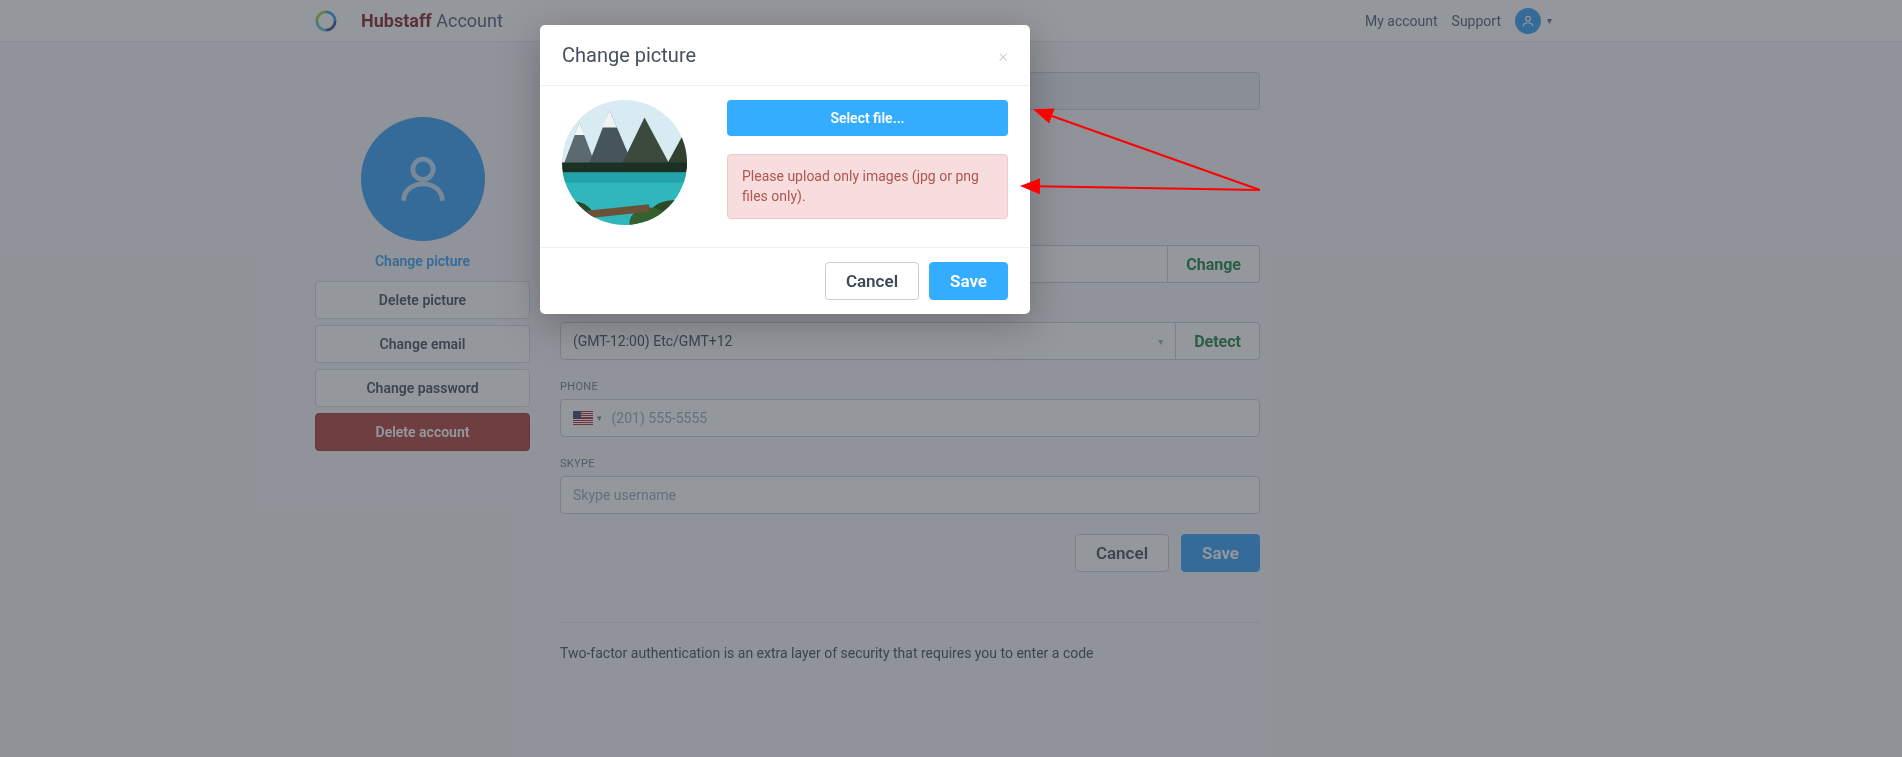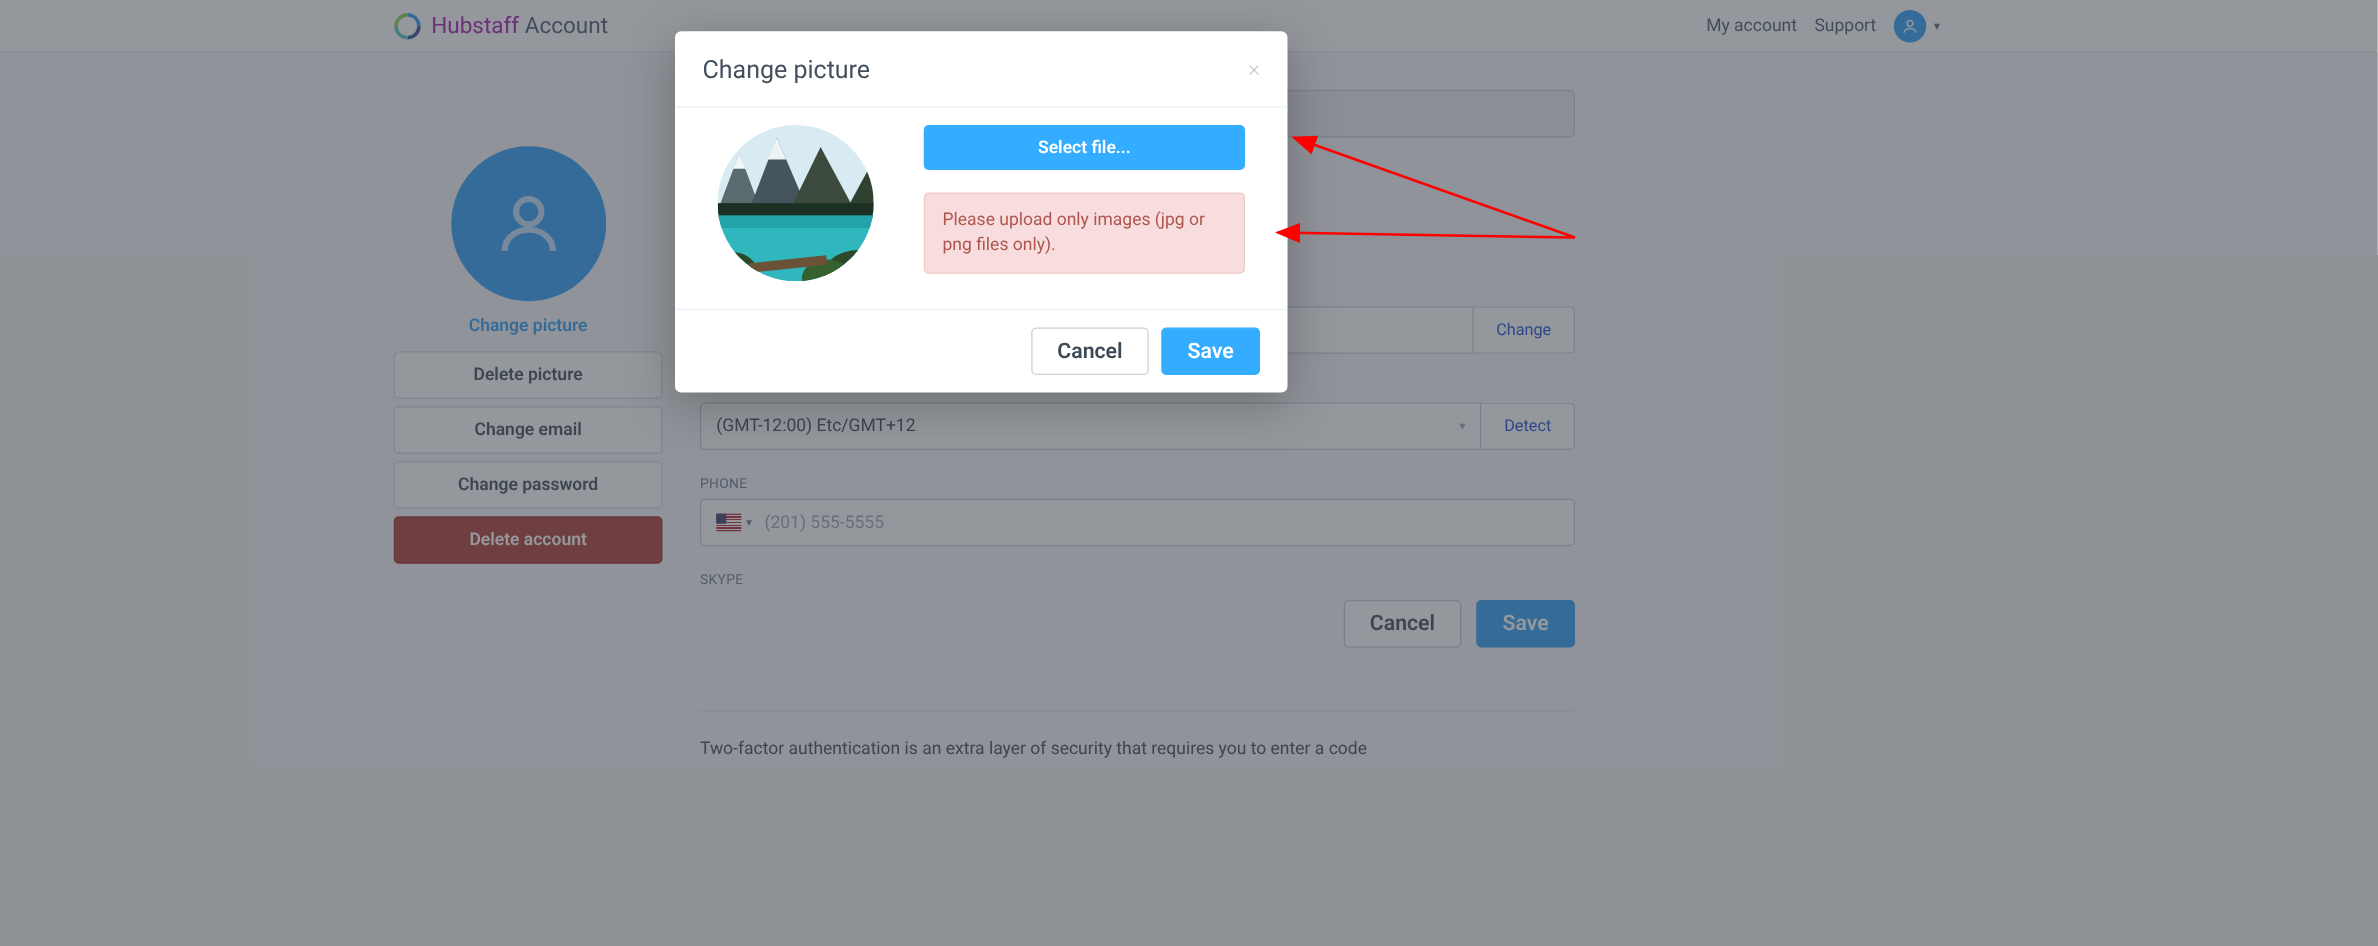"Hubstaff" .brand b { color: #a21caf -> #7f1d1d; font-weight: 400 -> 700; margin-left: none -> 16px }
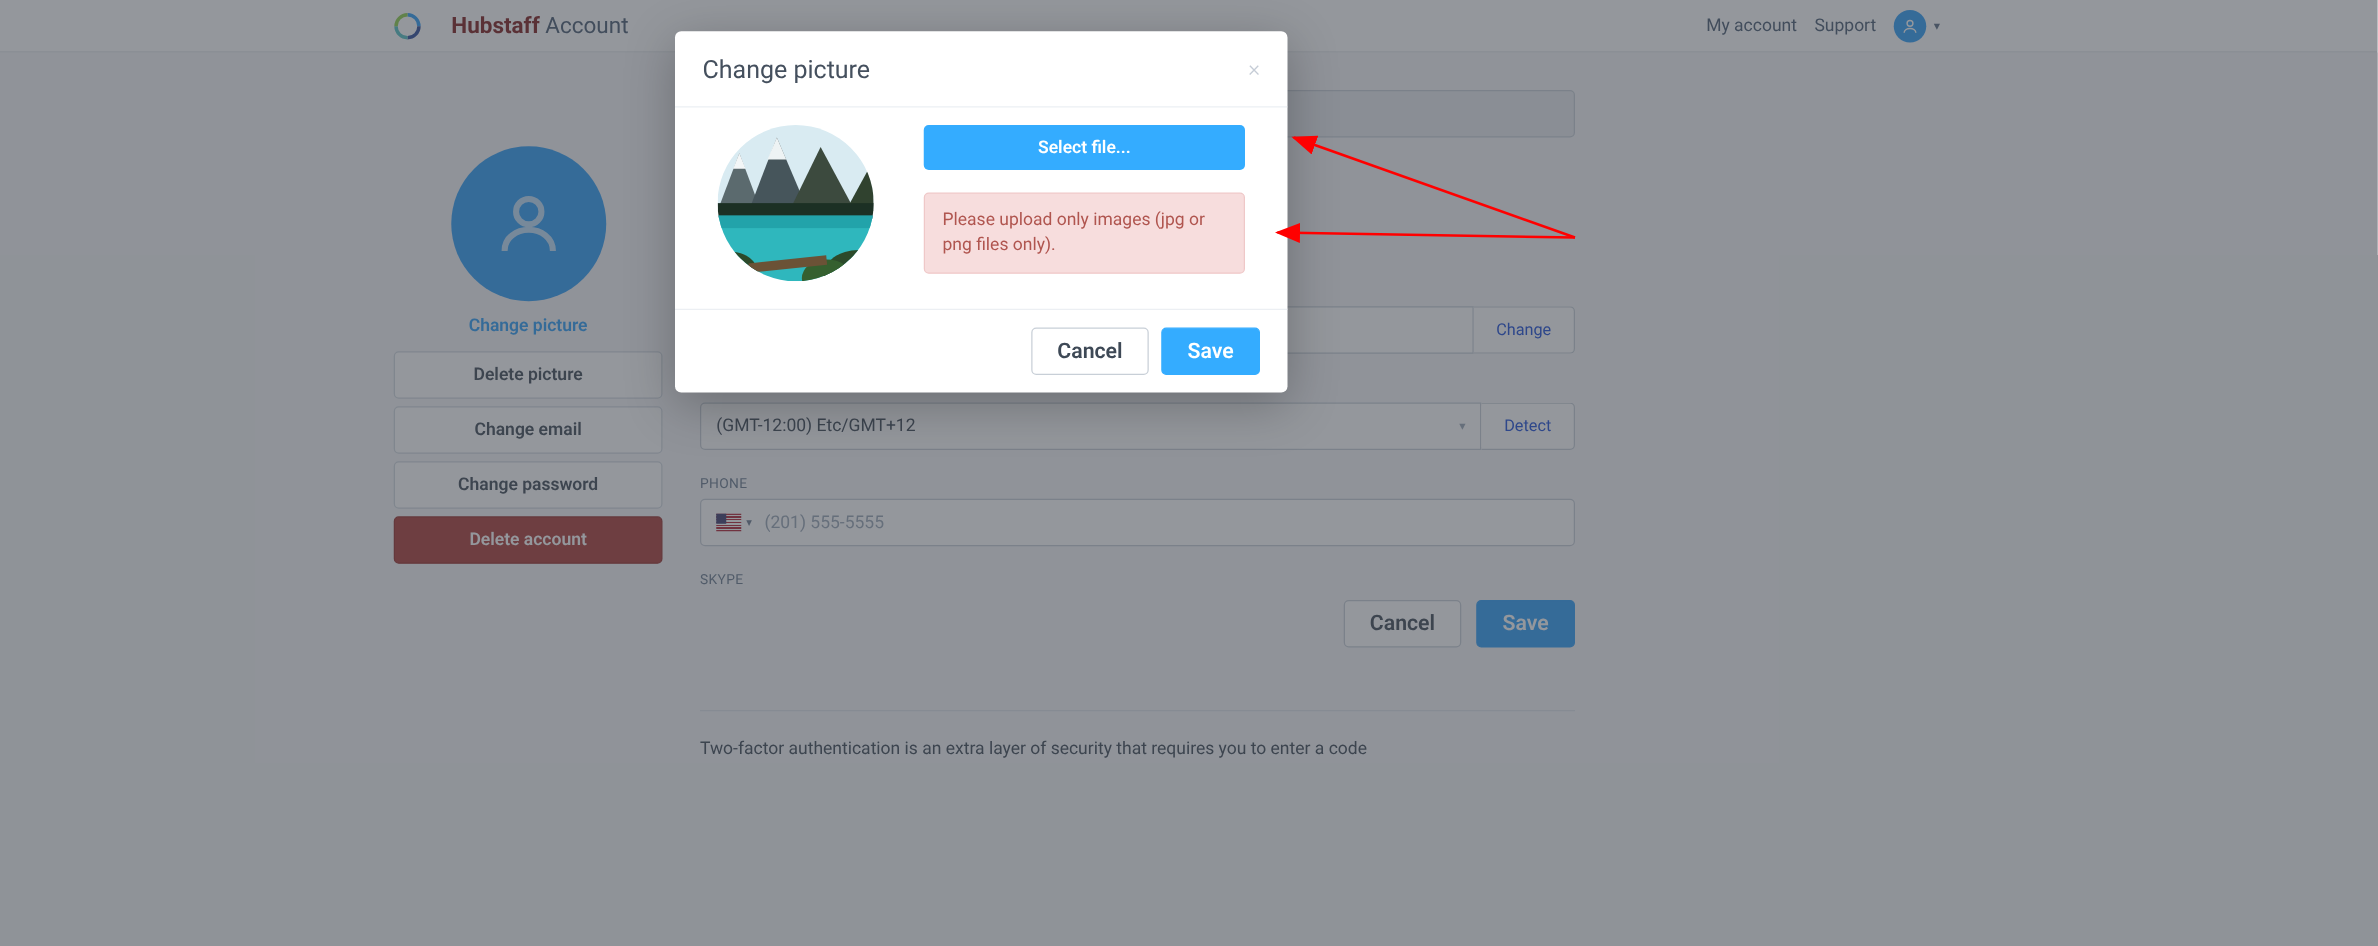"Select file..." .modal-body { padding: 14px 34px 22px -> 14px 22px 22px }
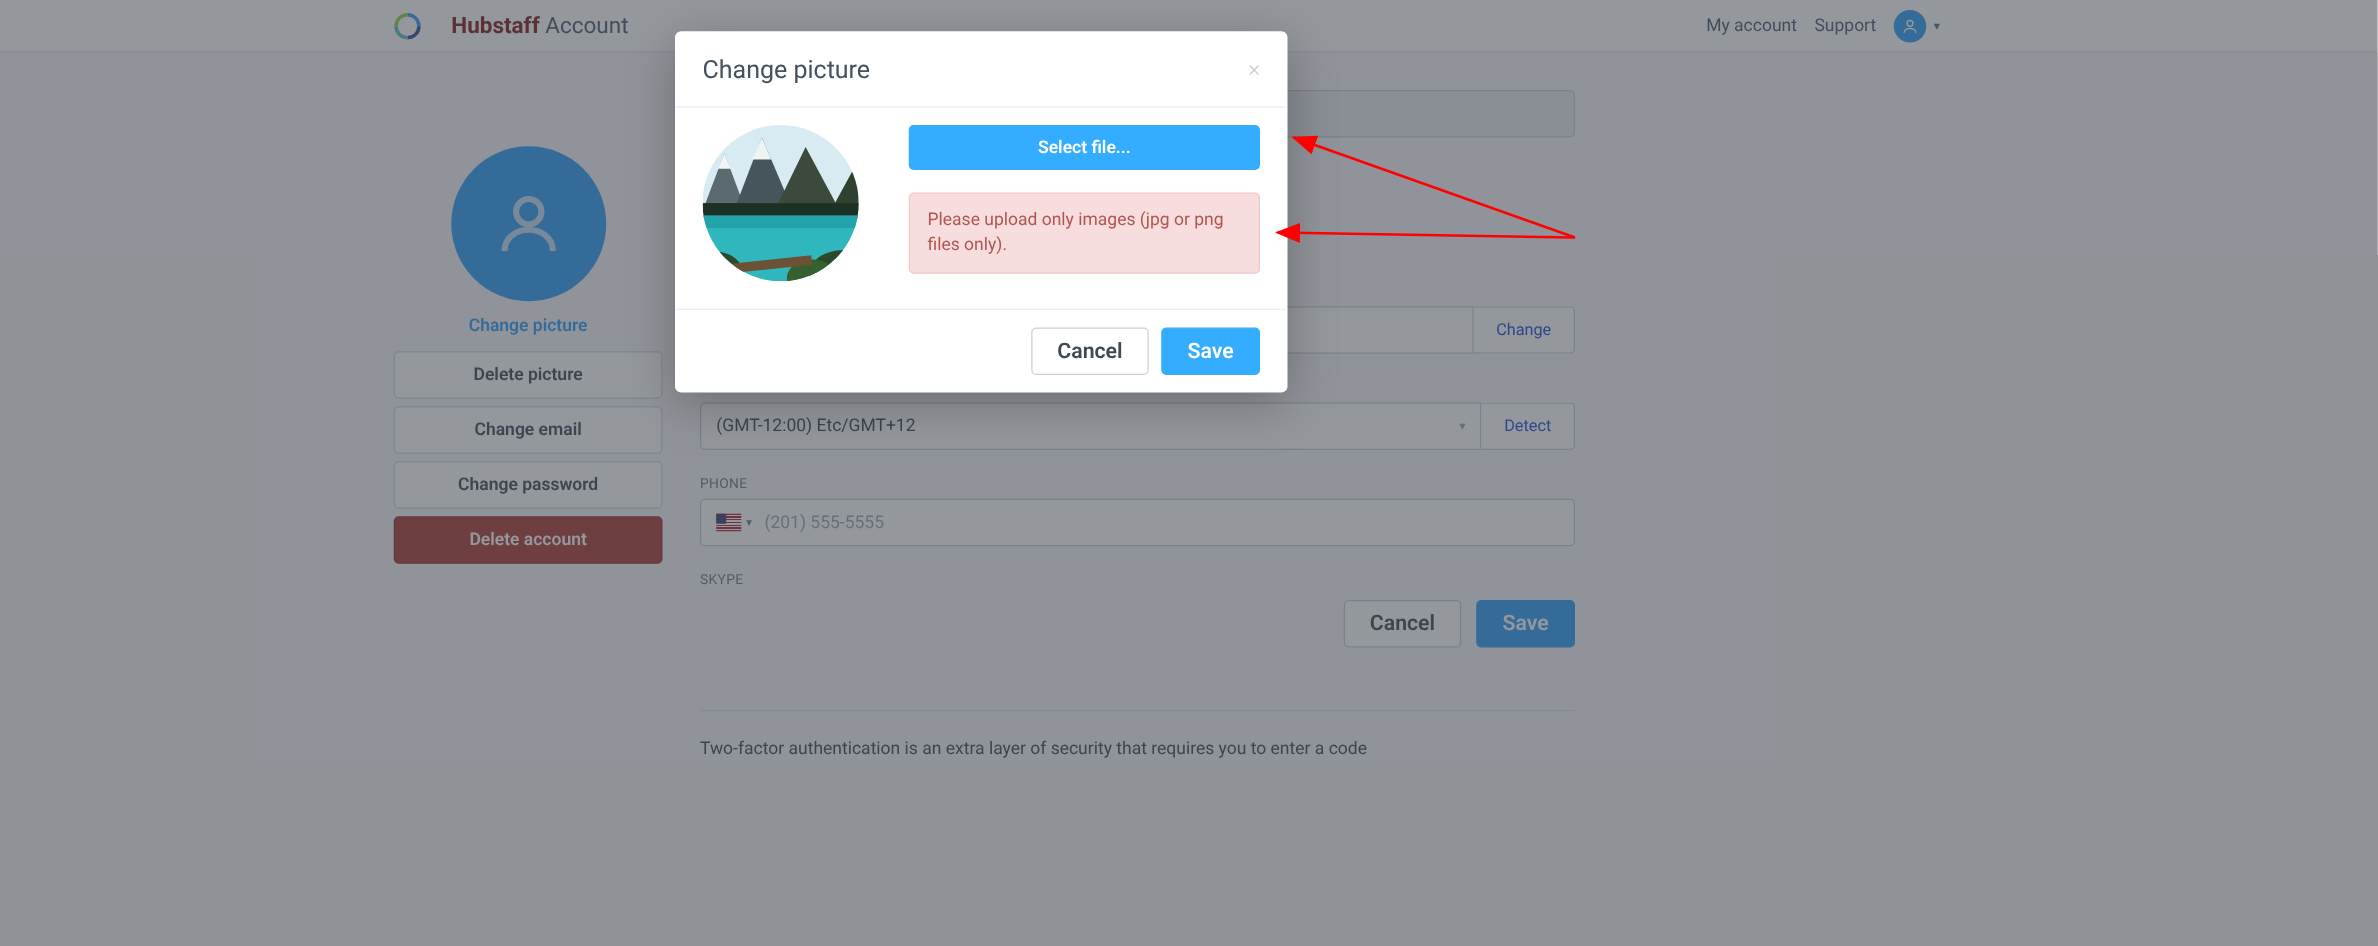"Change" .addon-btn { color: #1d4ed8 -> #15803d; font-size: 13px -> 16px; font-weight: 400 -> 700 }
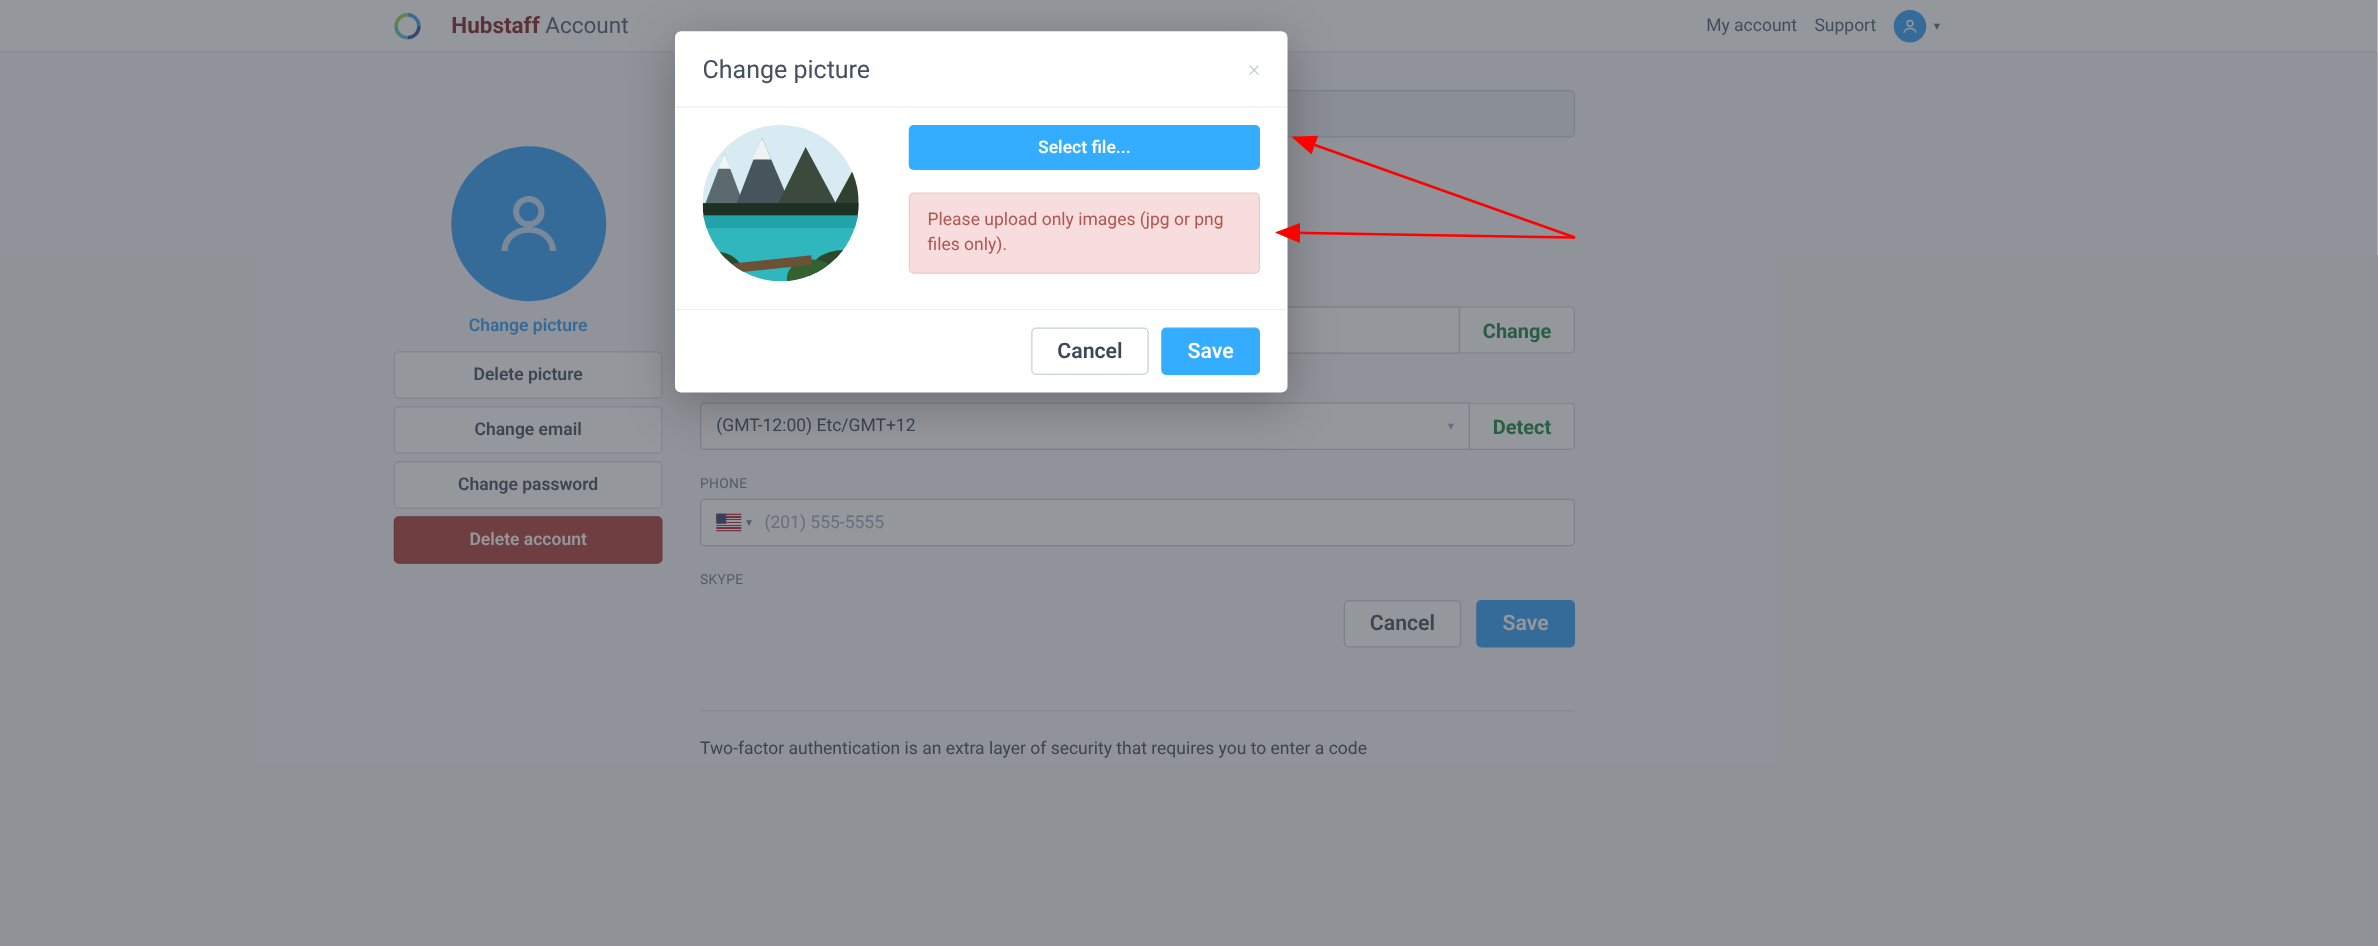"Skype username" div.field { html: none -> <div> <span>Skype username</span> </div> }
